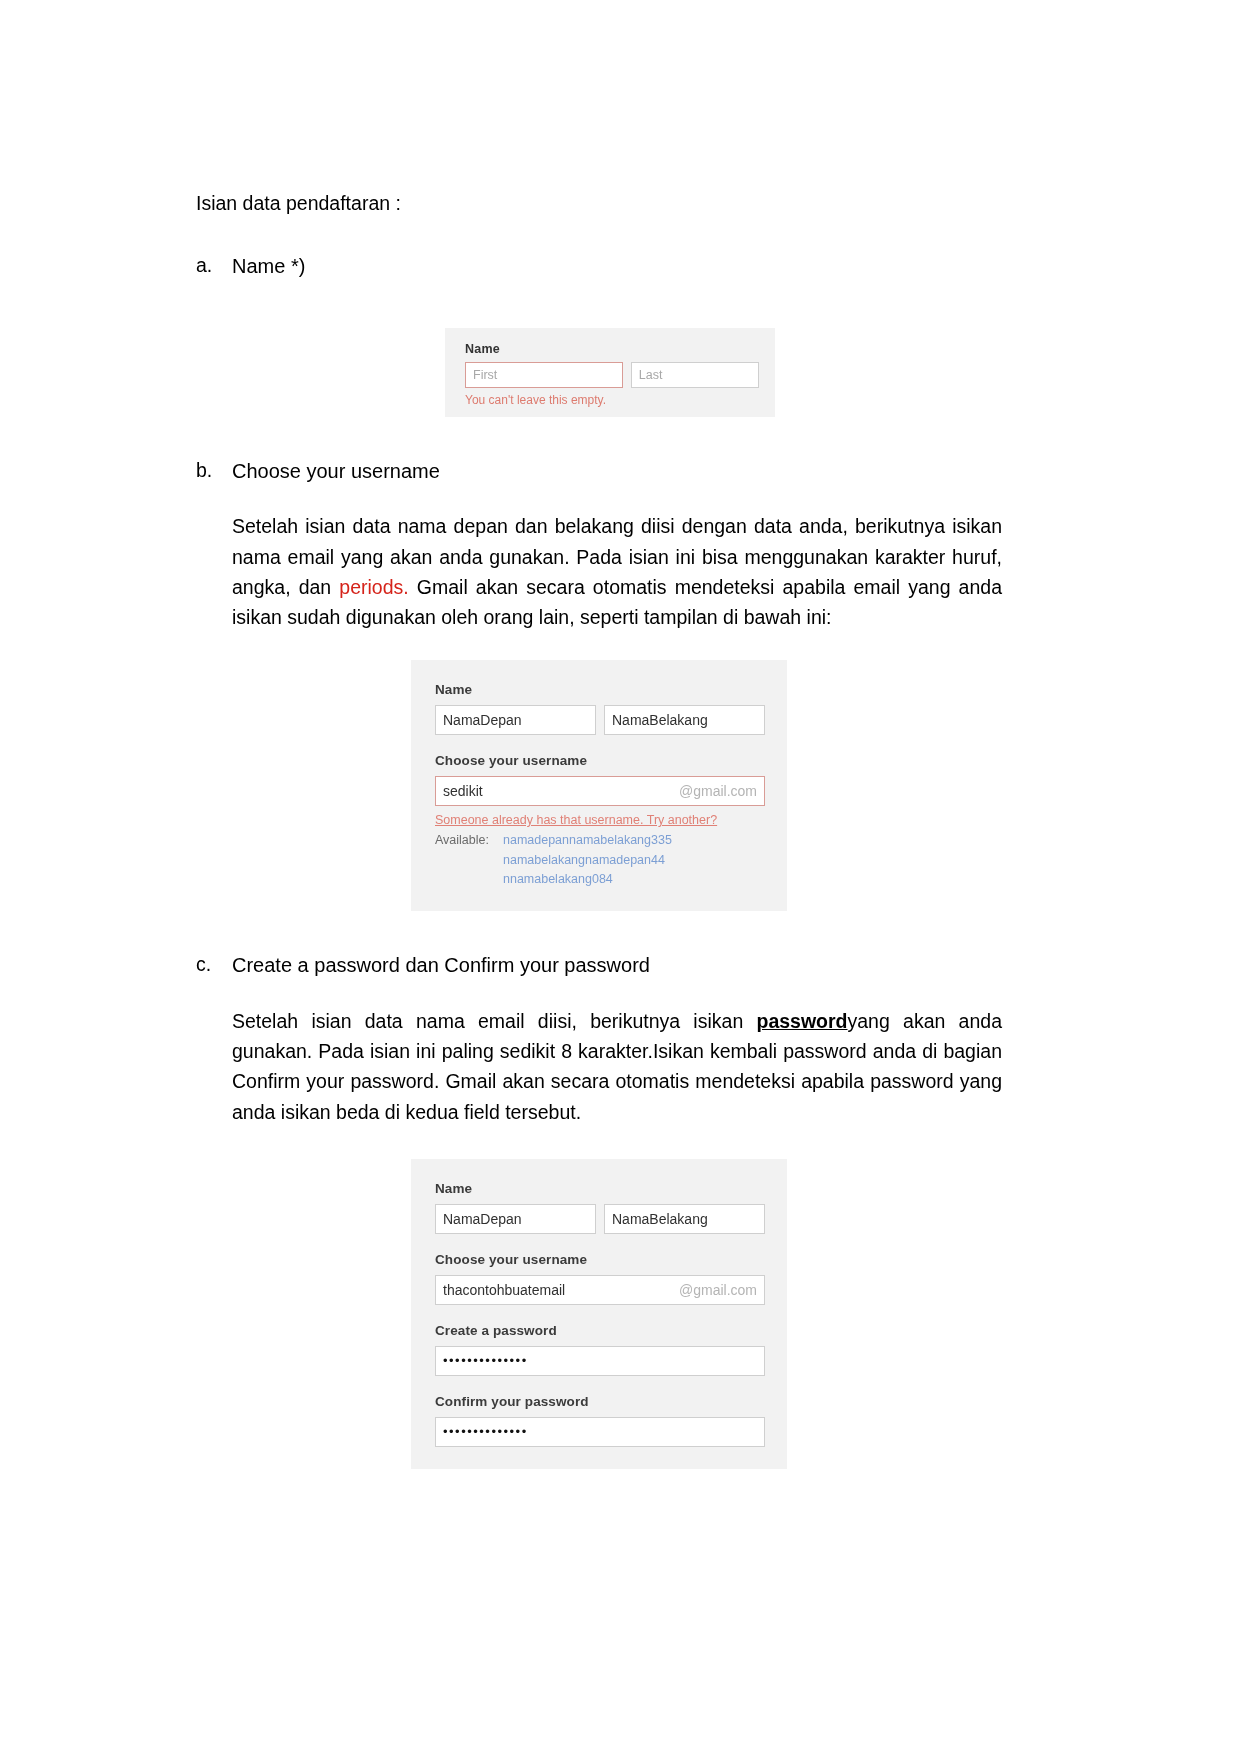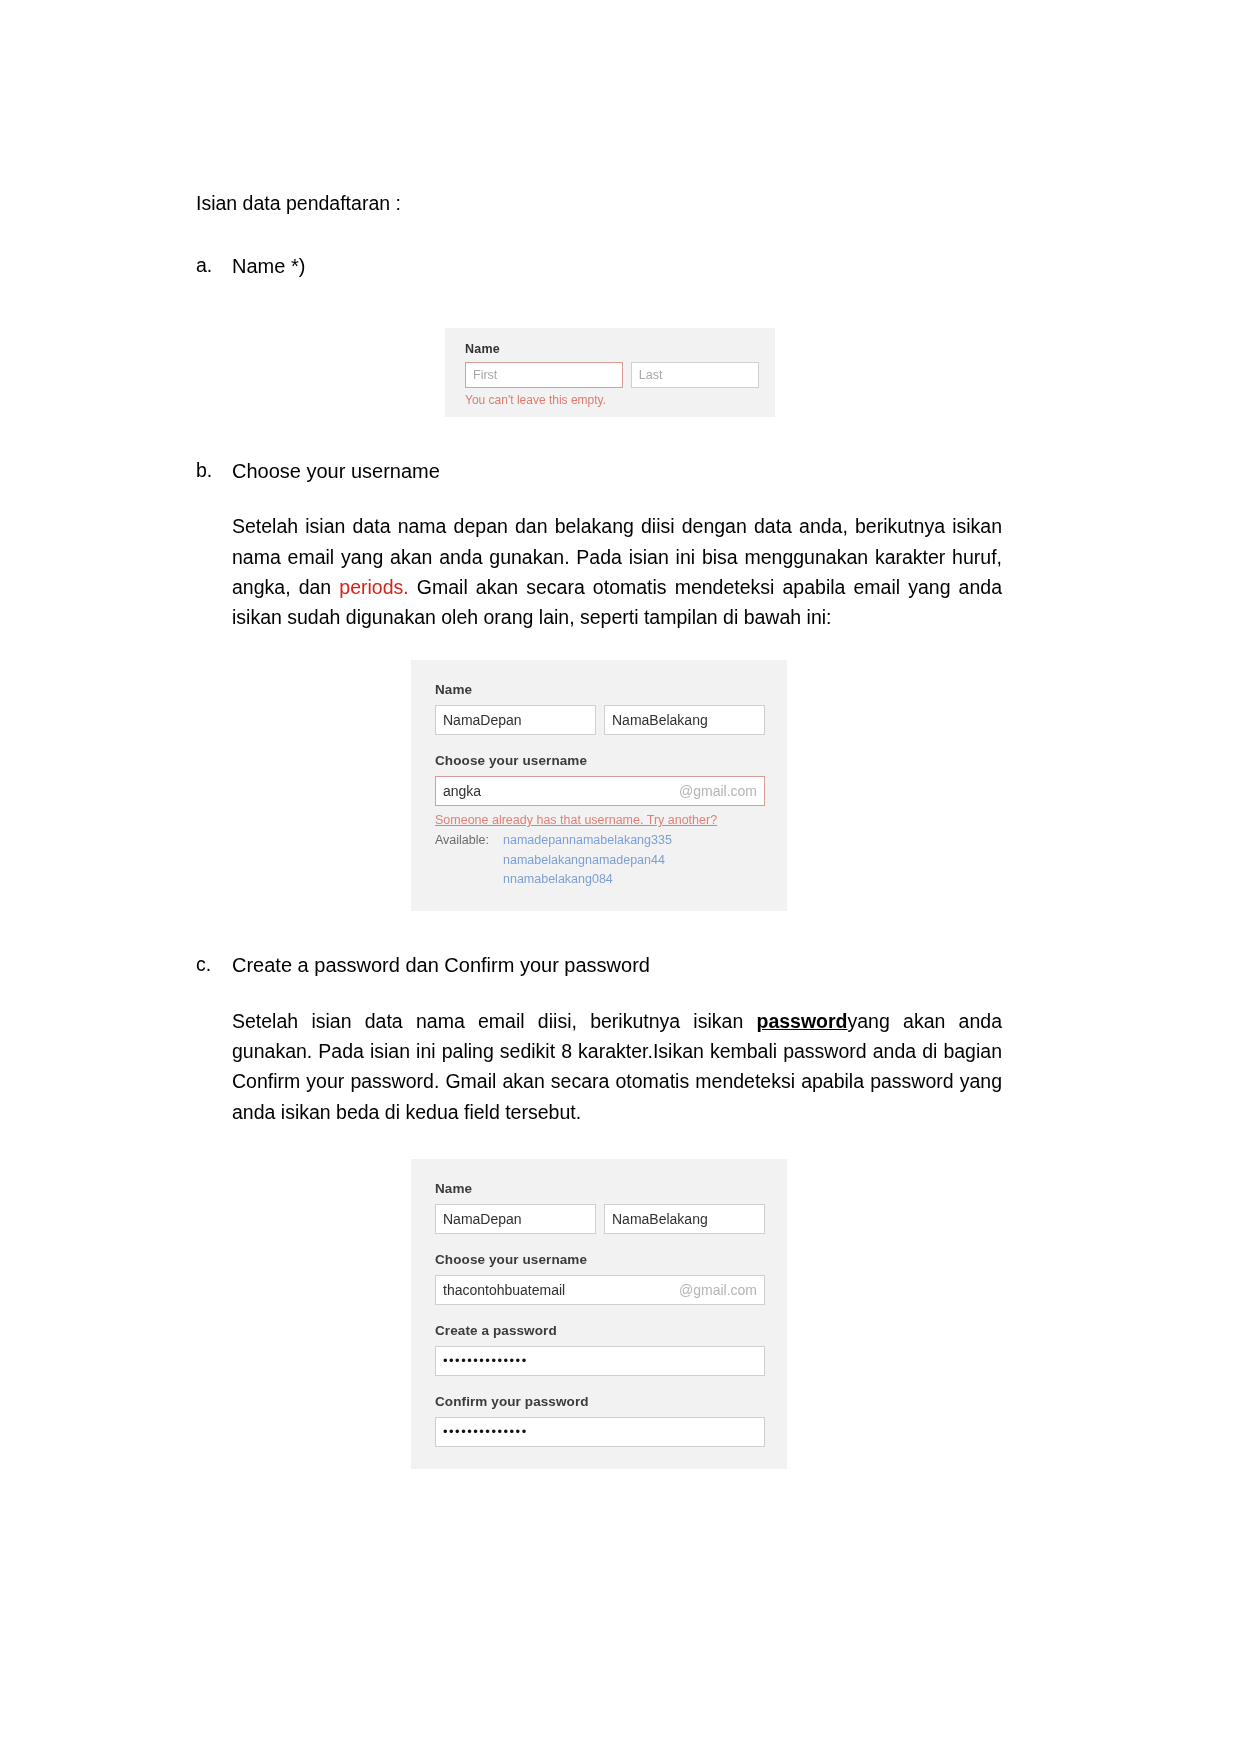"angka" span { text: angka -> sedikit }
